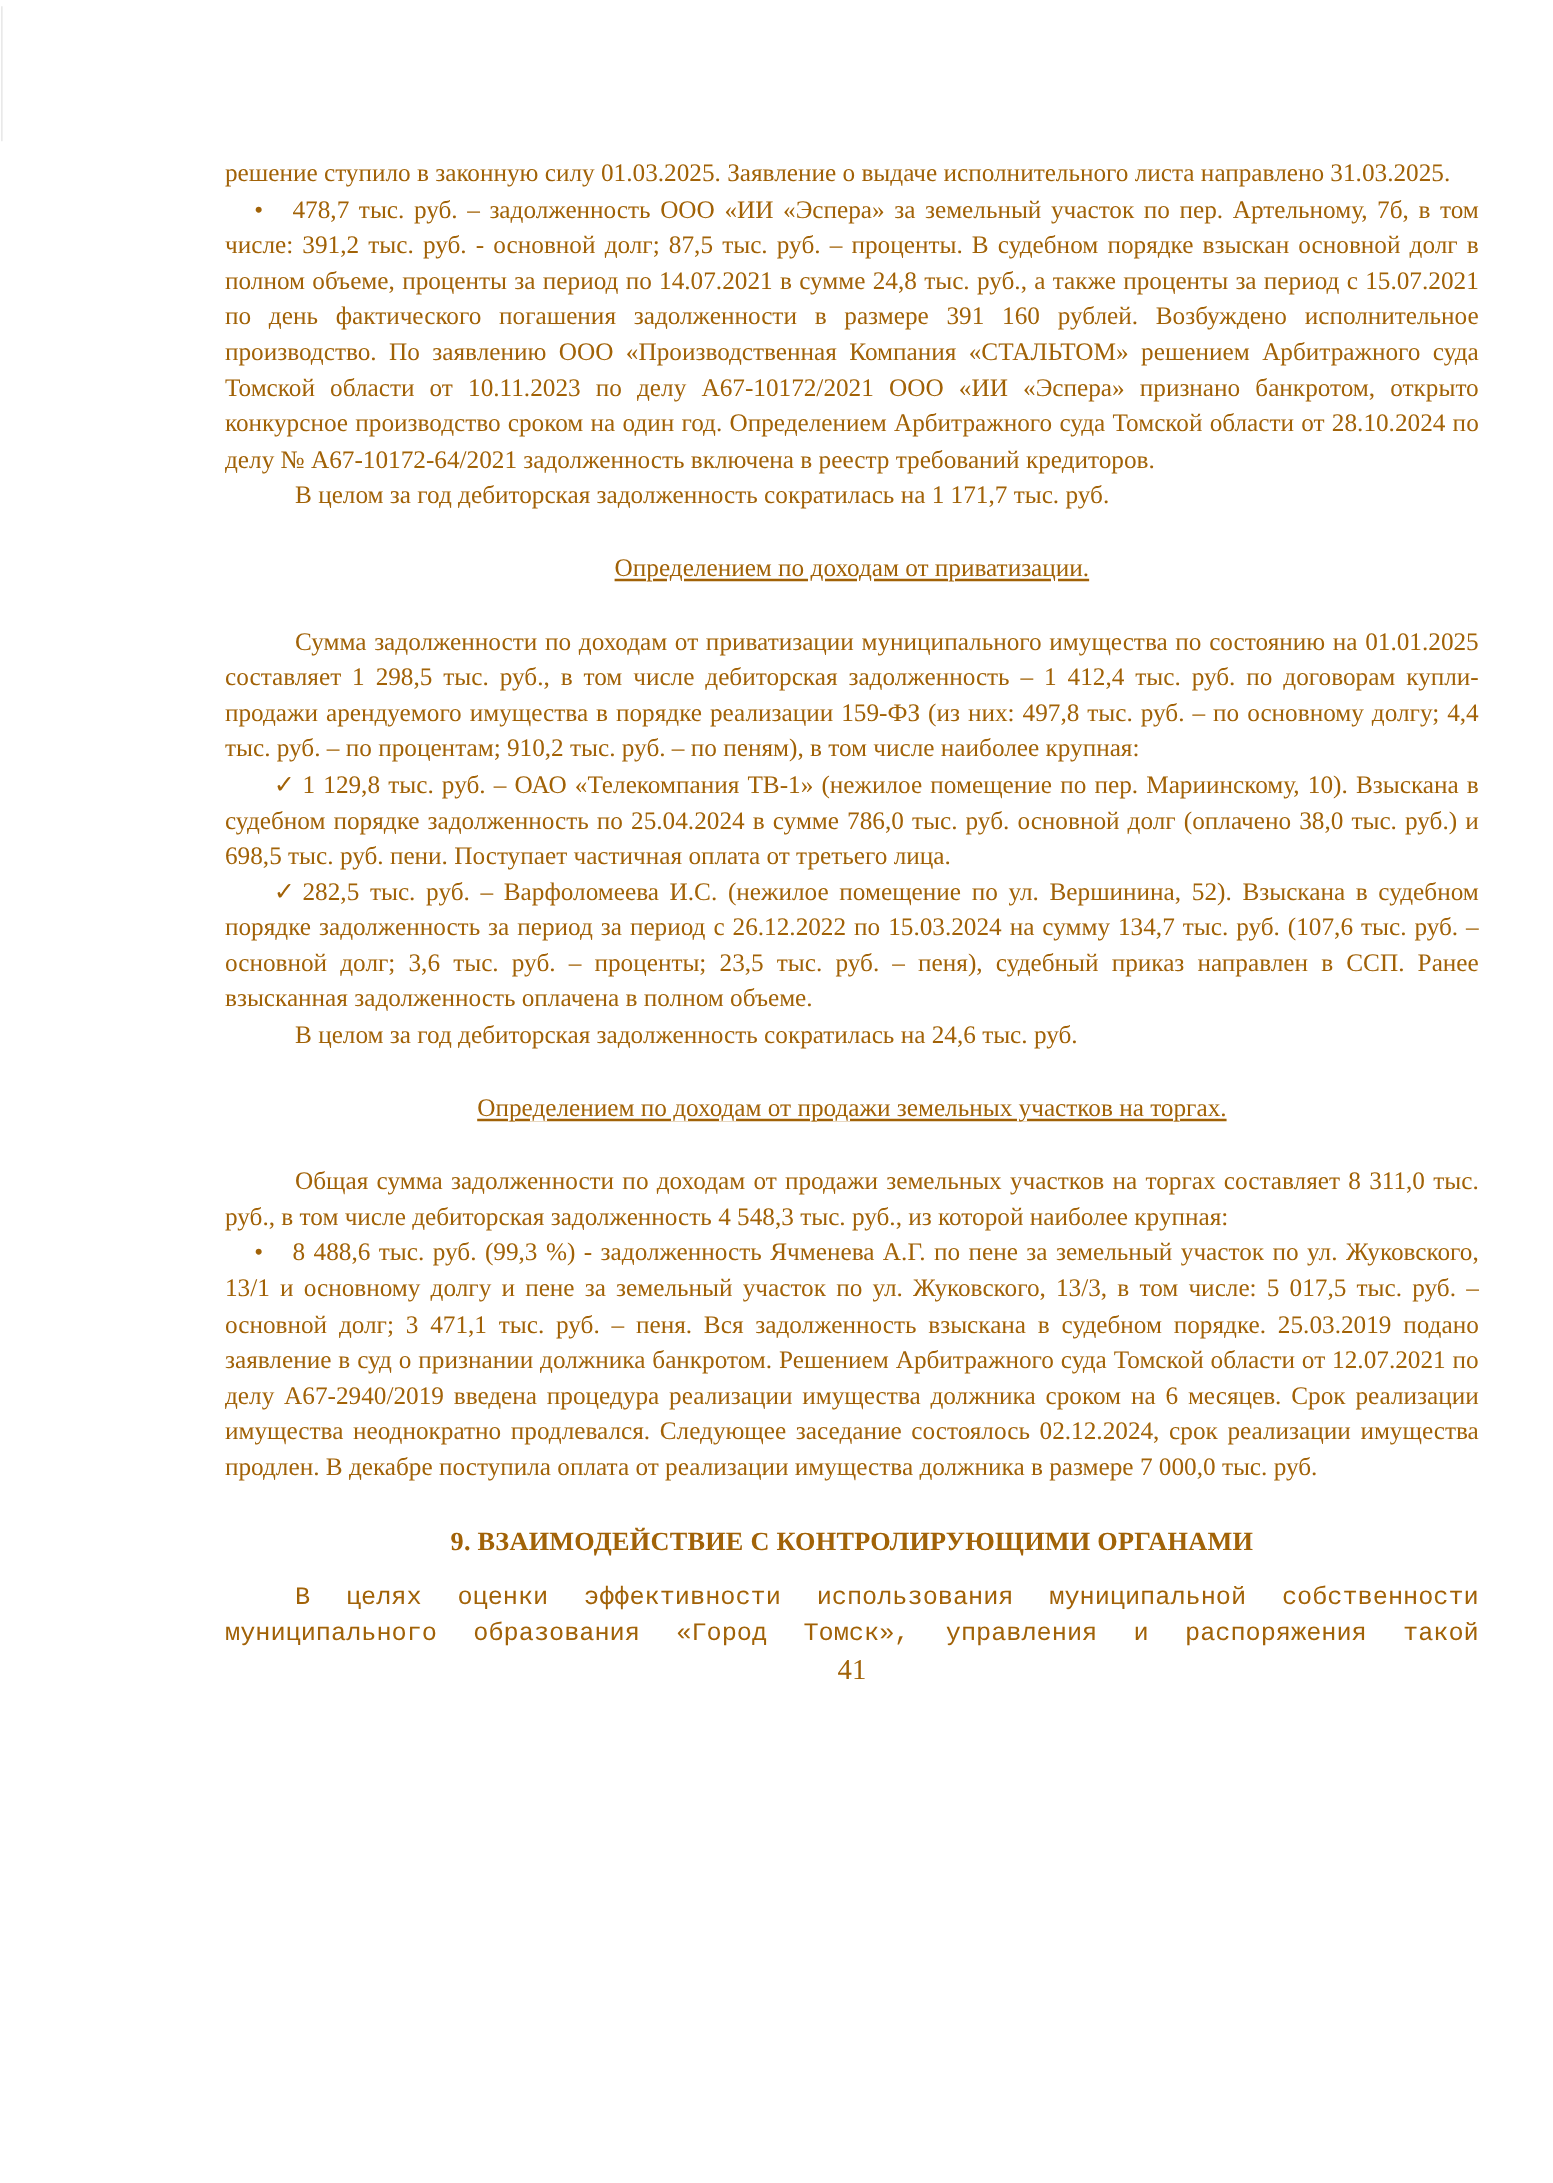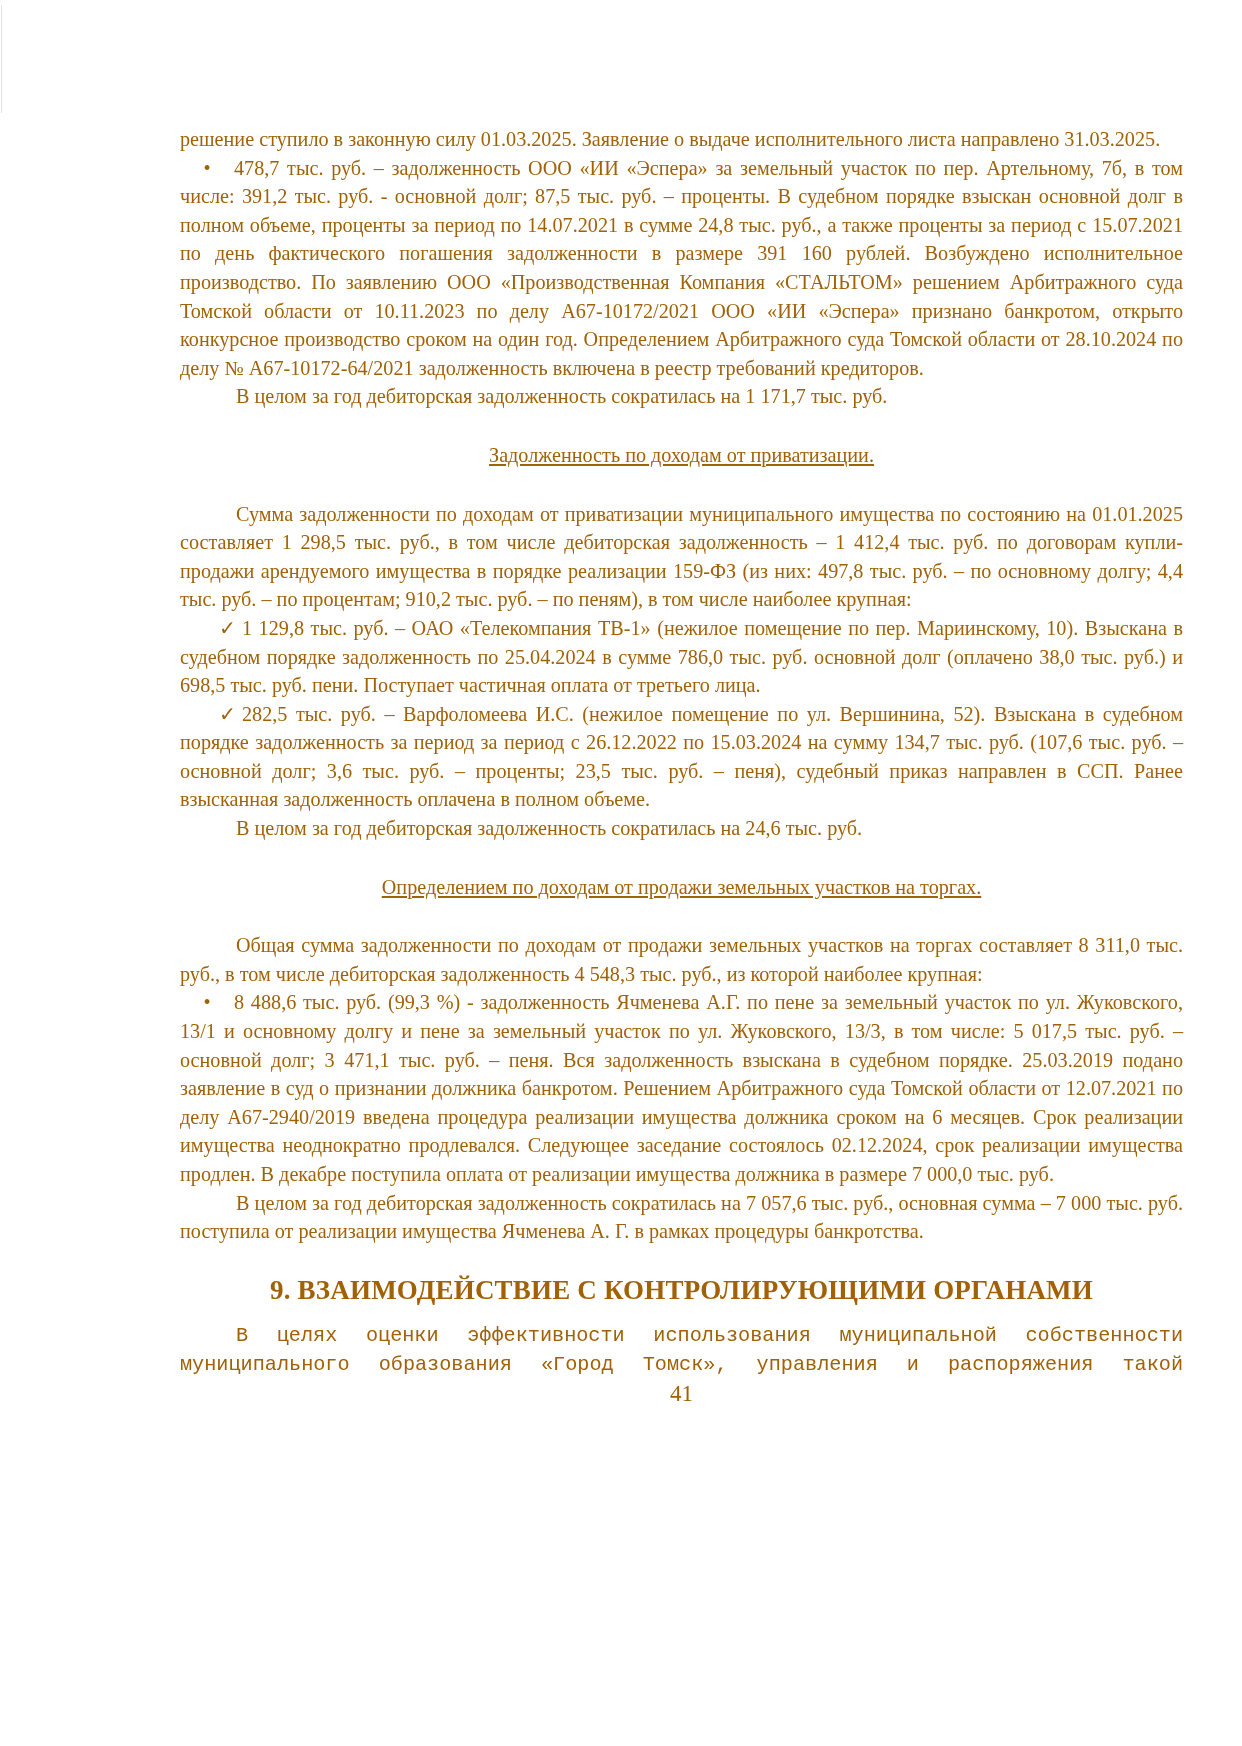"Задолженность по доходам от" p.subhead { text: Задолженность -> Определением }
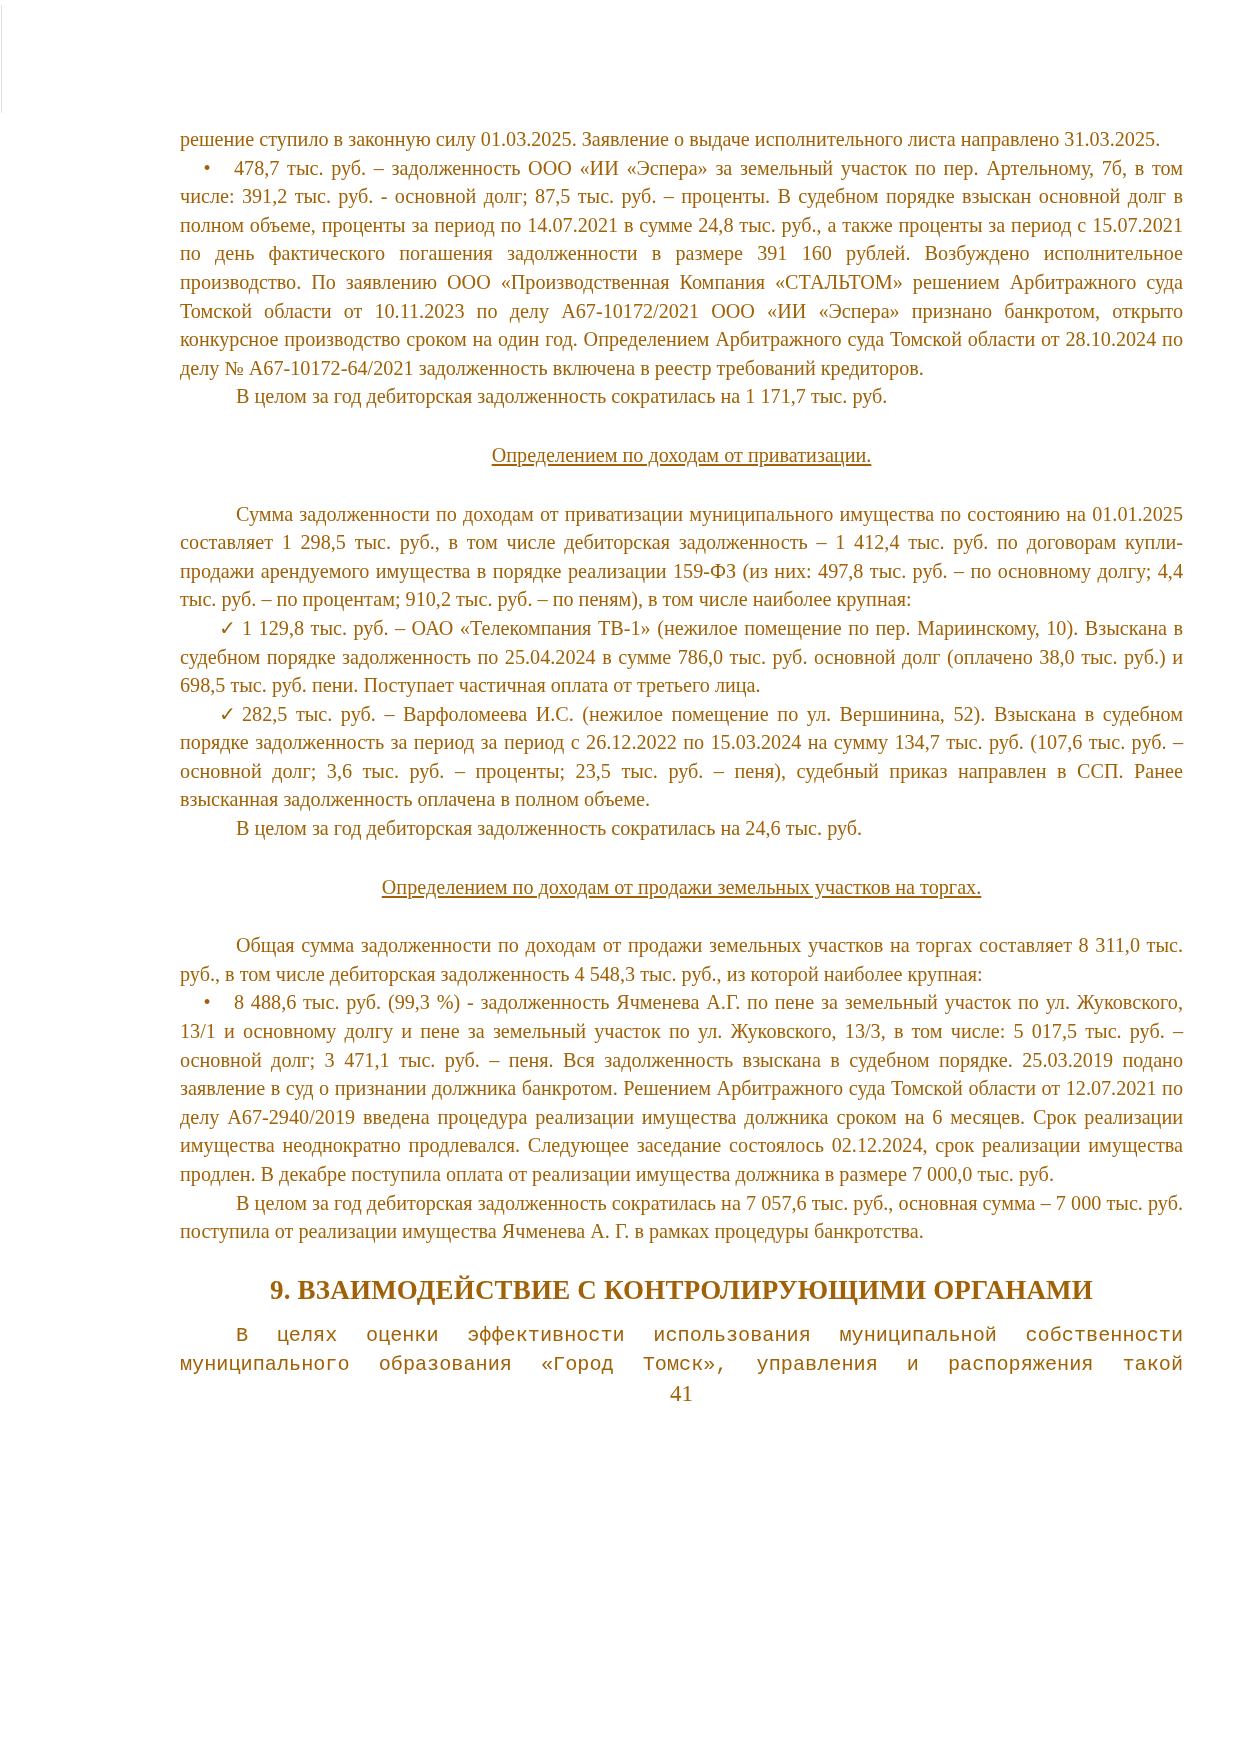"В целом за год дебиторская задолженность сократилась на 7" p.p { html: <p>В целом за год дебиторская задолженность сократилась на 7 057,6 тыс. руб., основная сумма – 7 000 тыс. руб. поступила от реализации имущества Ячменева А. Г. в рамках процедуры банкротства.</p> -> none }
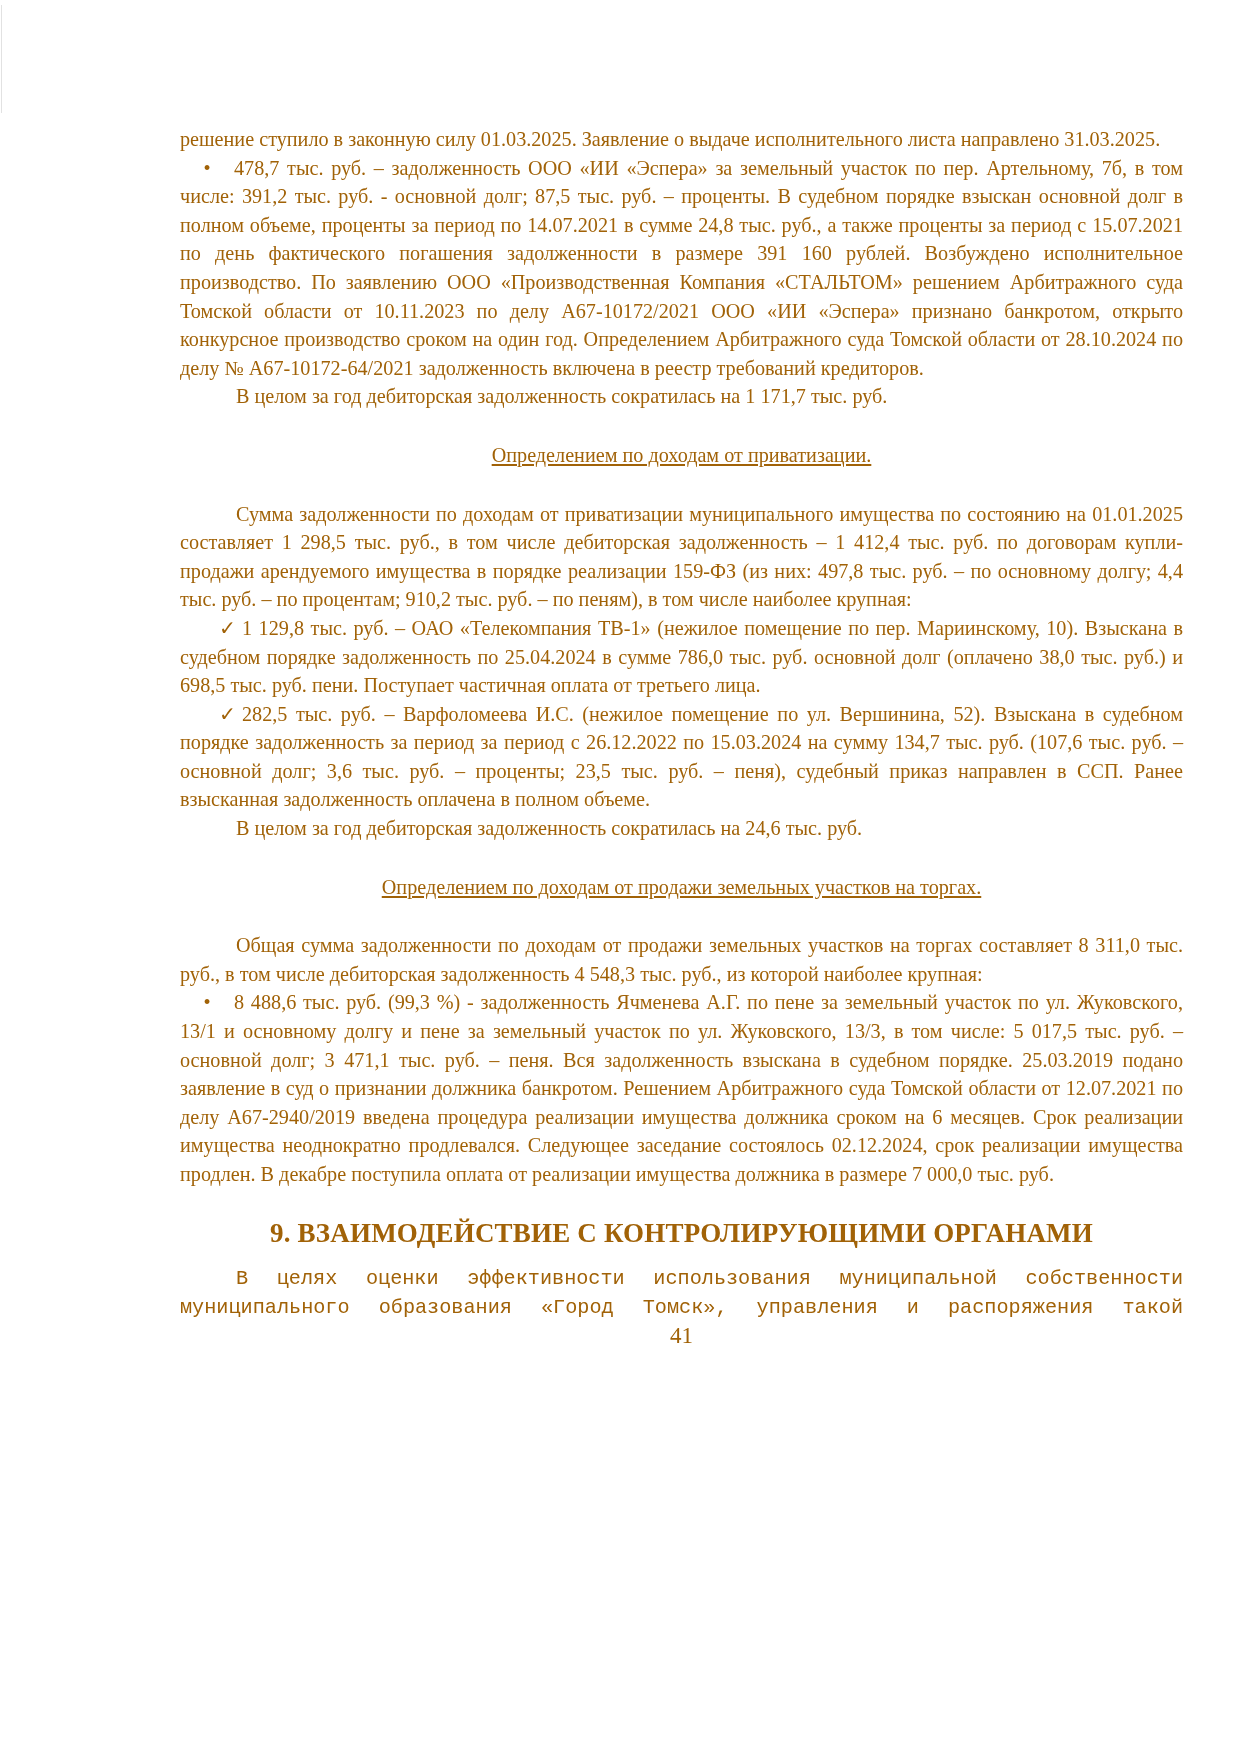"9. ВЗАИМОДЕЙСТВИЕ С КОНТРОЛИРУЮЩИМИ" .heading { font-size: 27px -> 21px }
